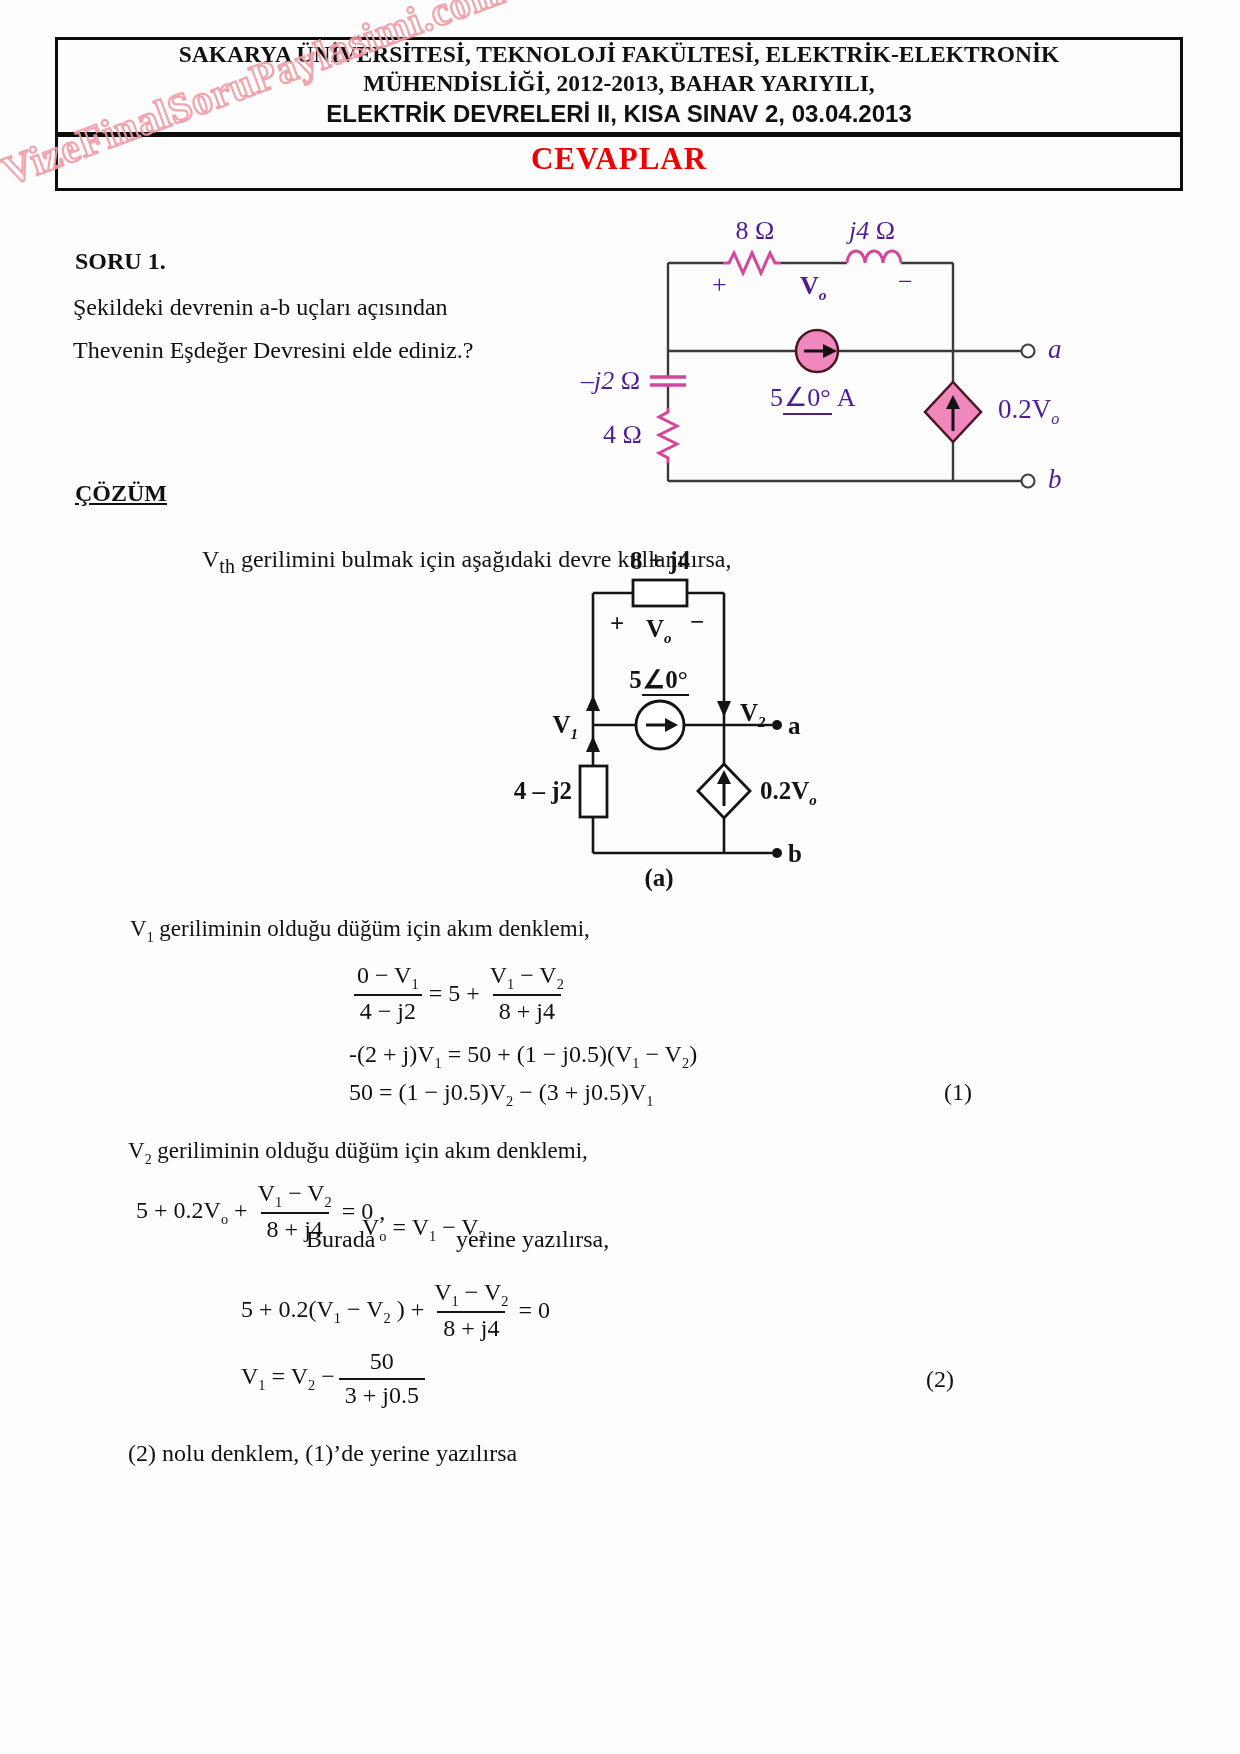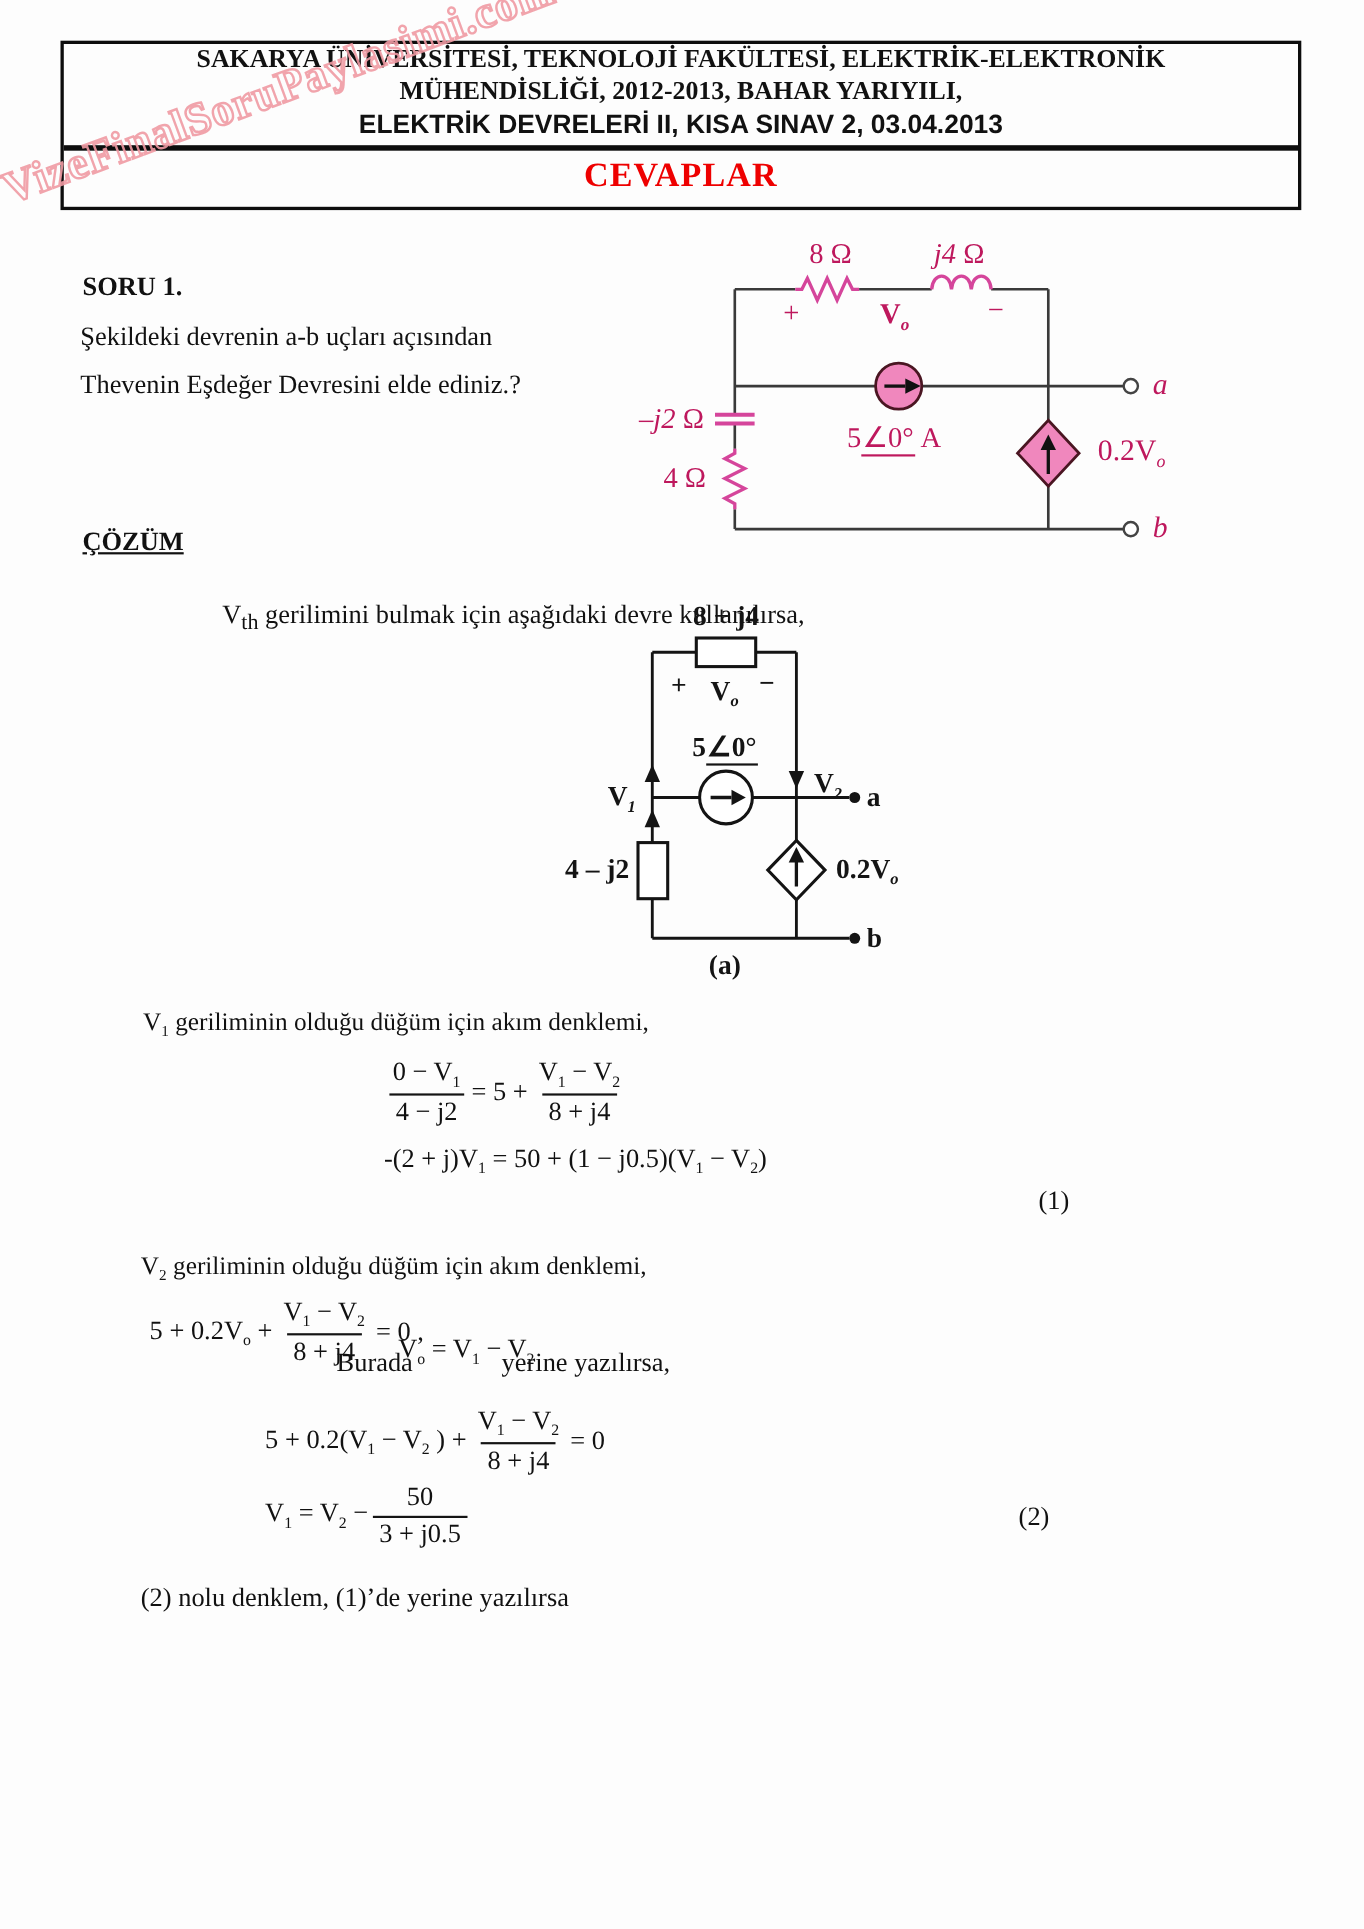"8 Ω" .lbl { color: #be185d -> #4c1d95 }
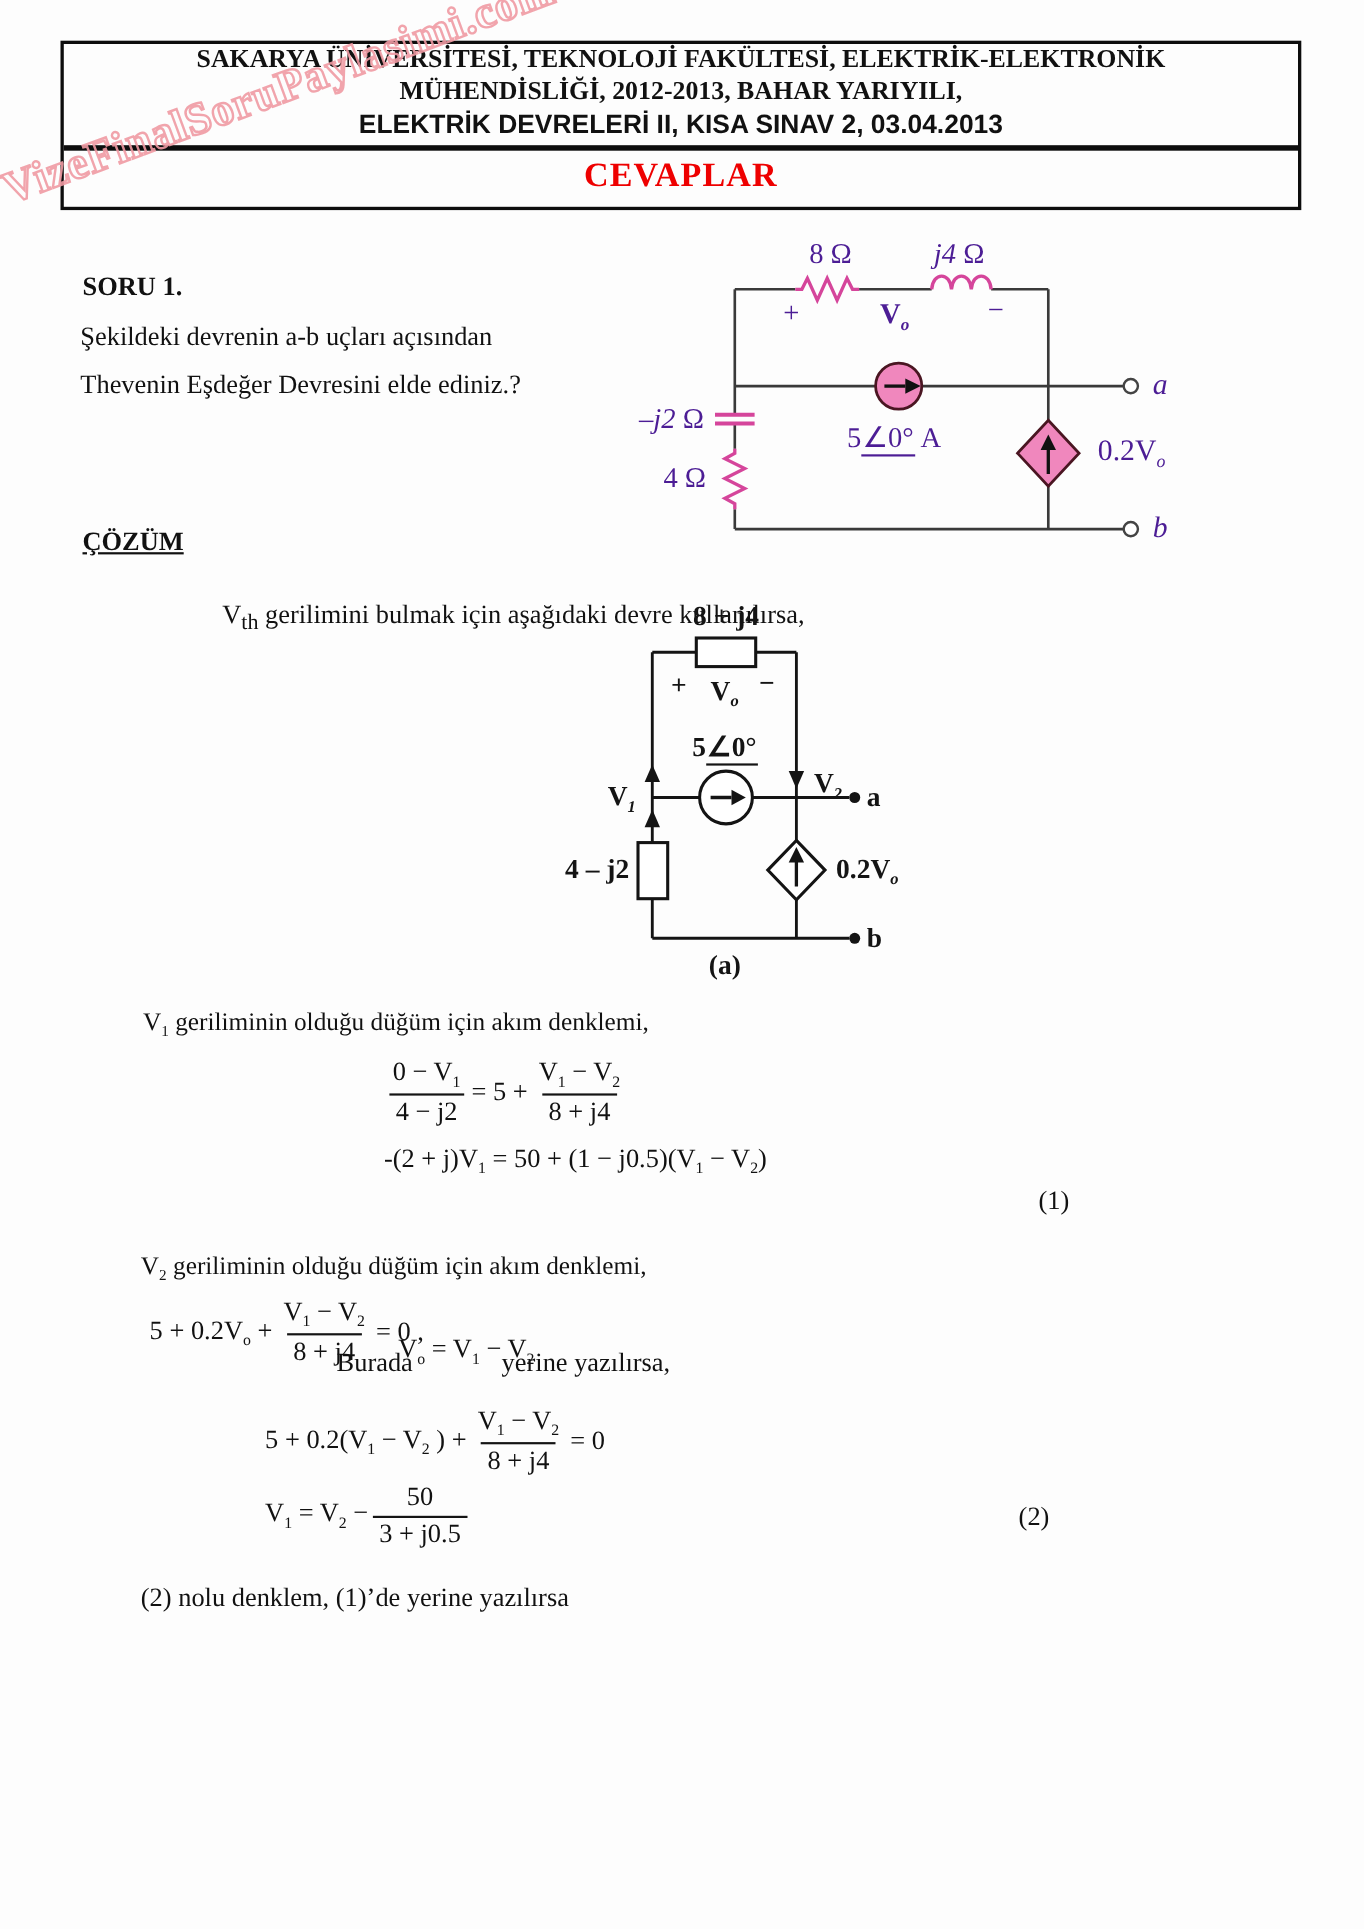"50 = (1 − j0.5)V2" div.meq { html: none -> <div>50 = (1 − j0.5)V<sub>2</sub> − (3 + j0.5)V<sub>1</sub></div> }
